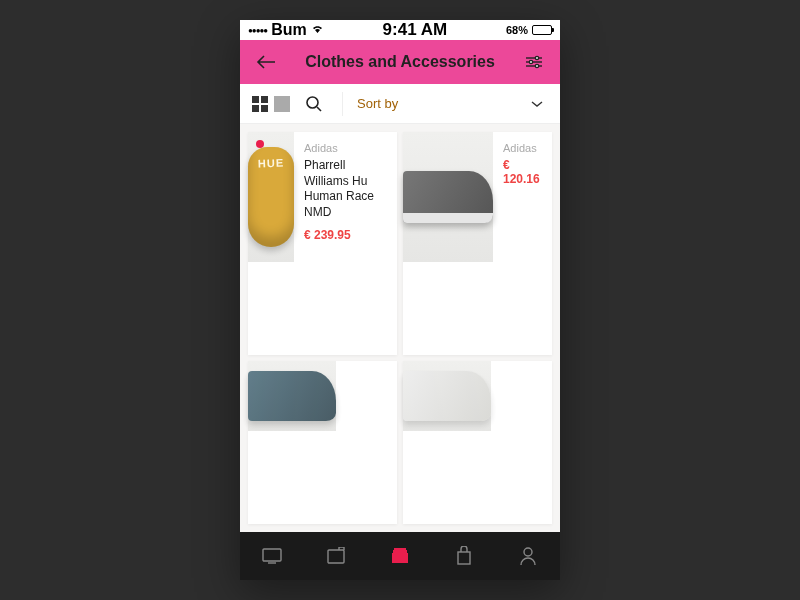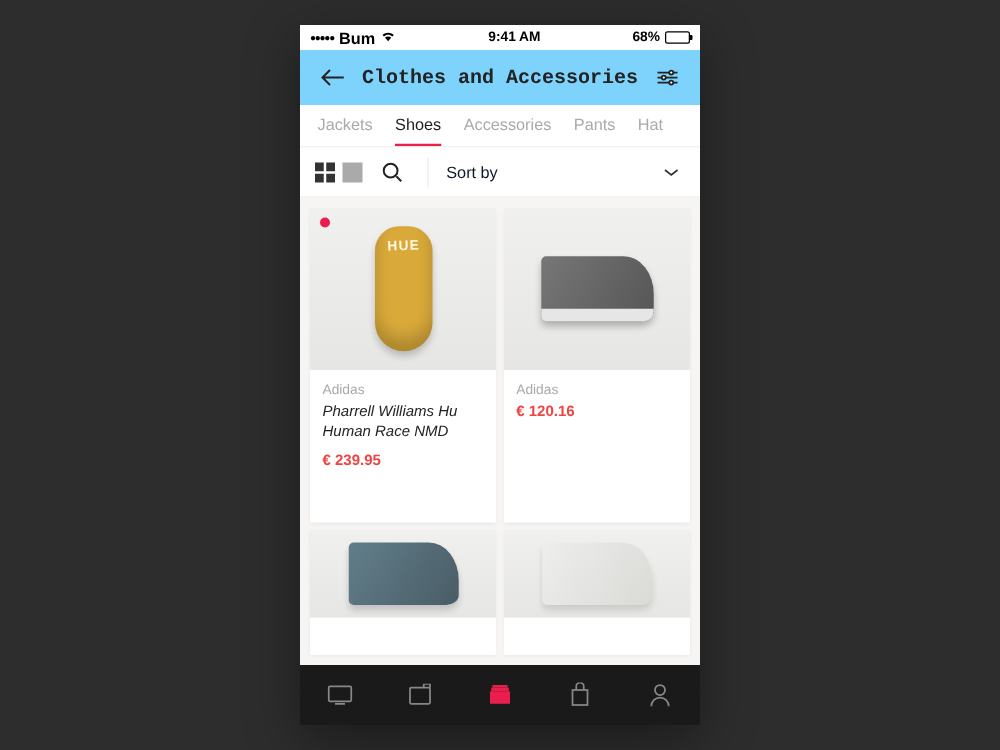"Bum" .carrier { font-size: 13px -> 16px }
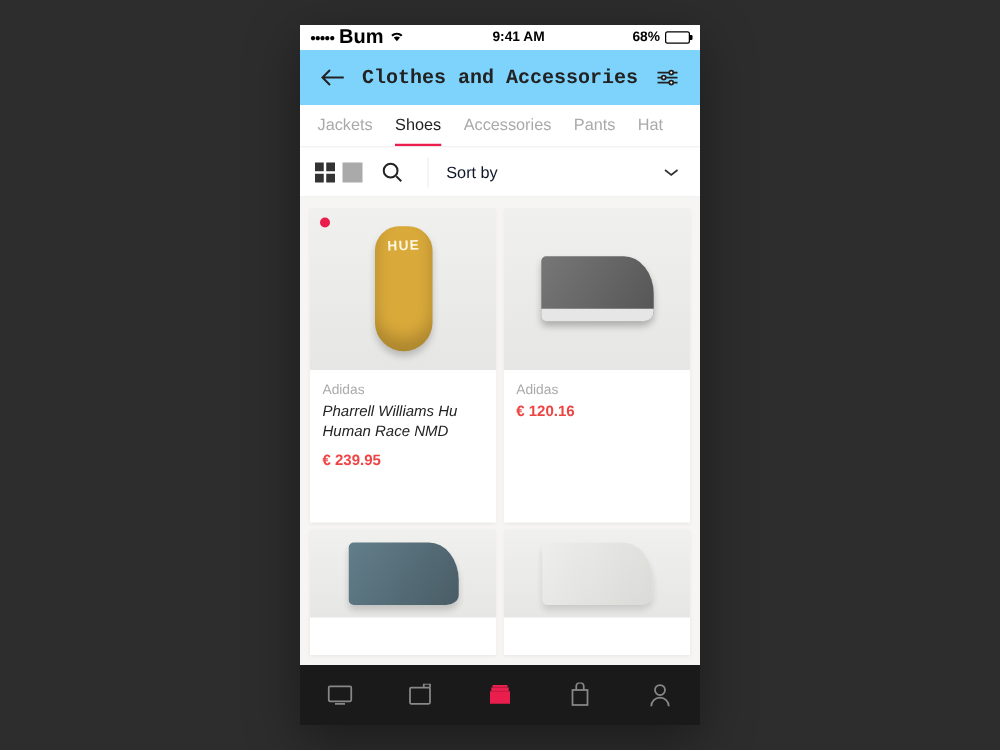"9:41 AM" .time { font-size: 11px -> 17px }
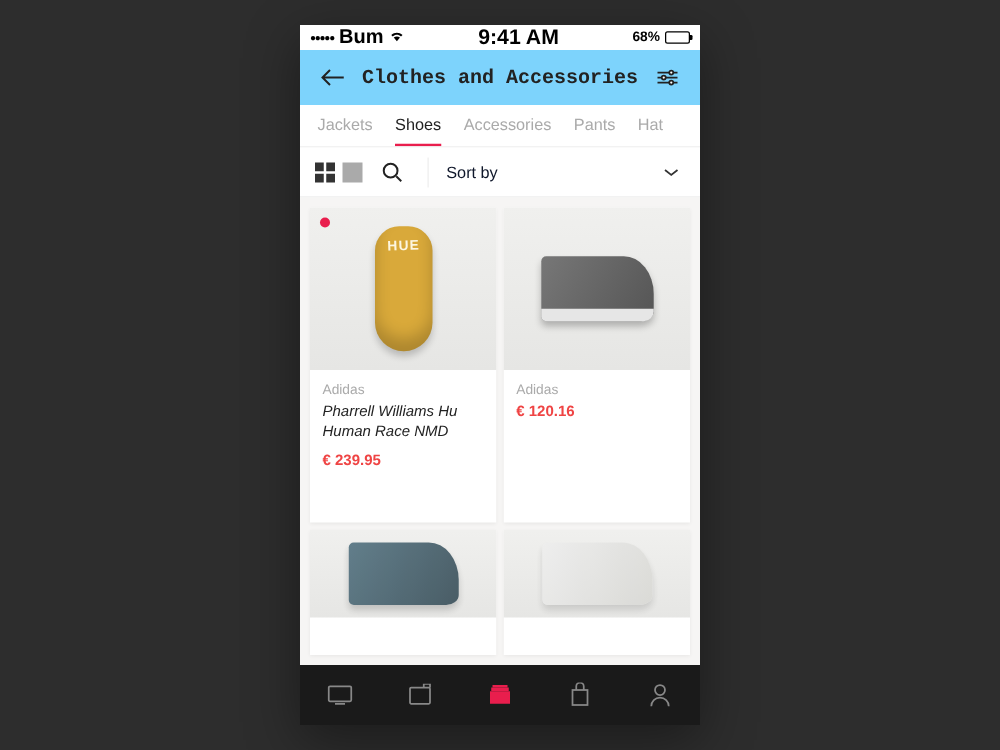"Clothes and Accessories" .header { background: #7dd3fc -> #ec4899; font-family: Liberation Mono, monospace -> none }
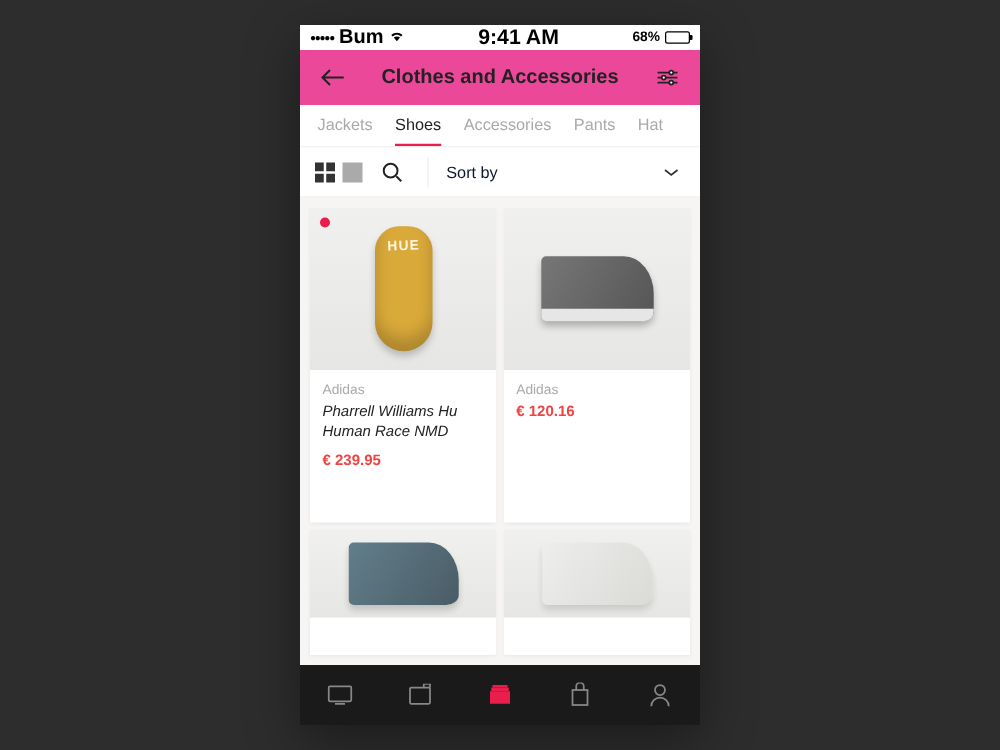"Jackets" div.tabs { html: <div> <div>Jackets</div> <div>Shoes</div> <div>Accessories</div> <div>Pants</div> <div>Hat</div> </div> -> none }
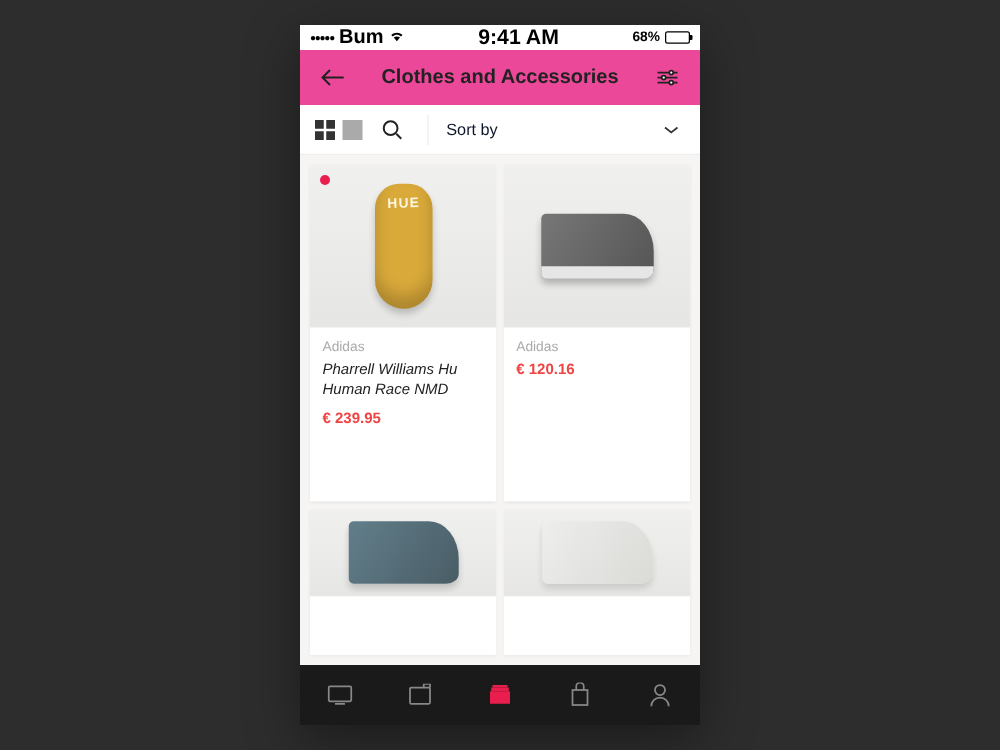"Sort by" .sort { color: #0f172a -> #a16207 }
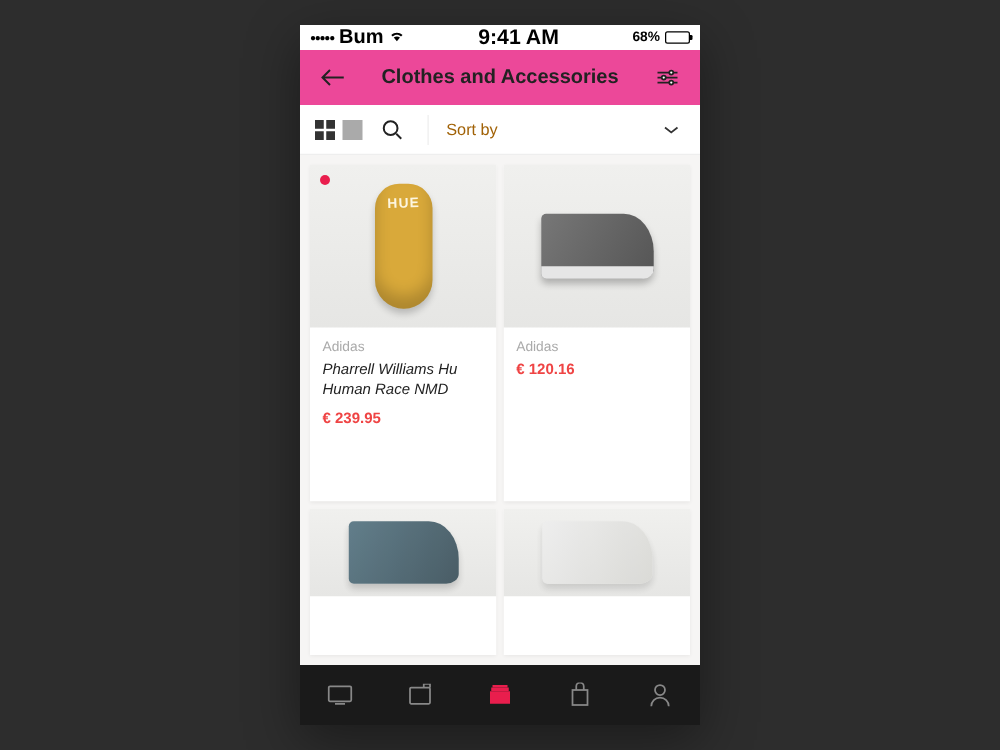"Adidas" .card { flex-direction: column -> row }
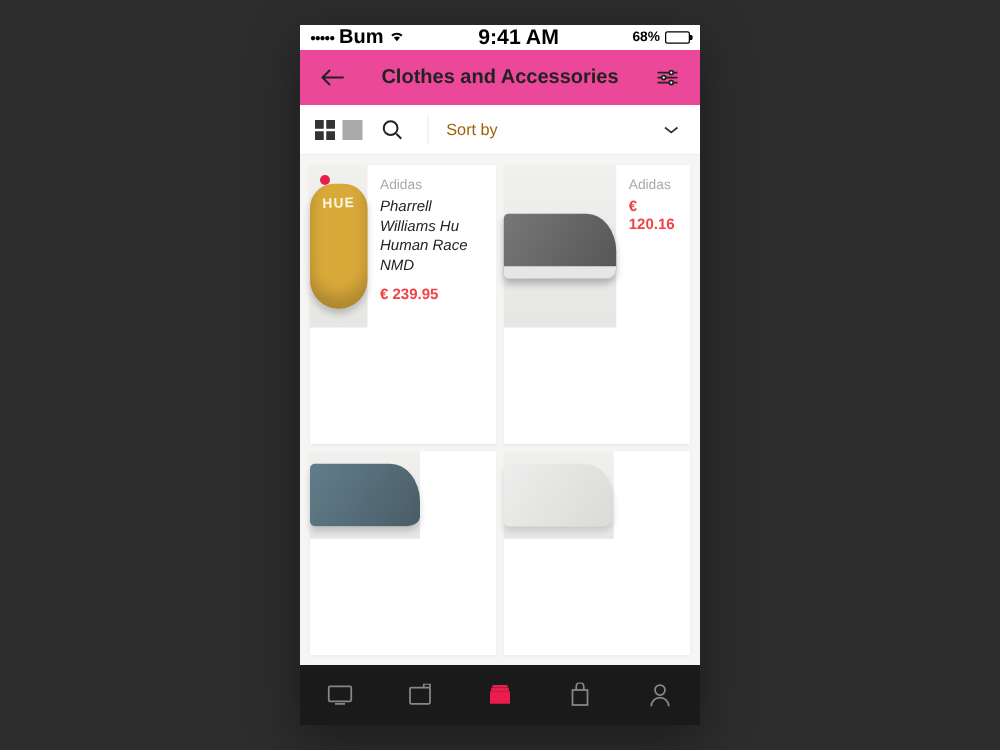"Pharrell Williams Hu Human Race" .pname { font-style: italic -> none }
